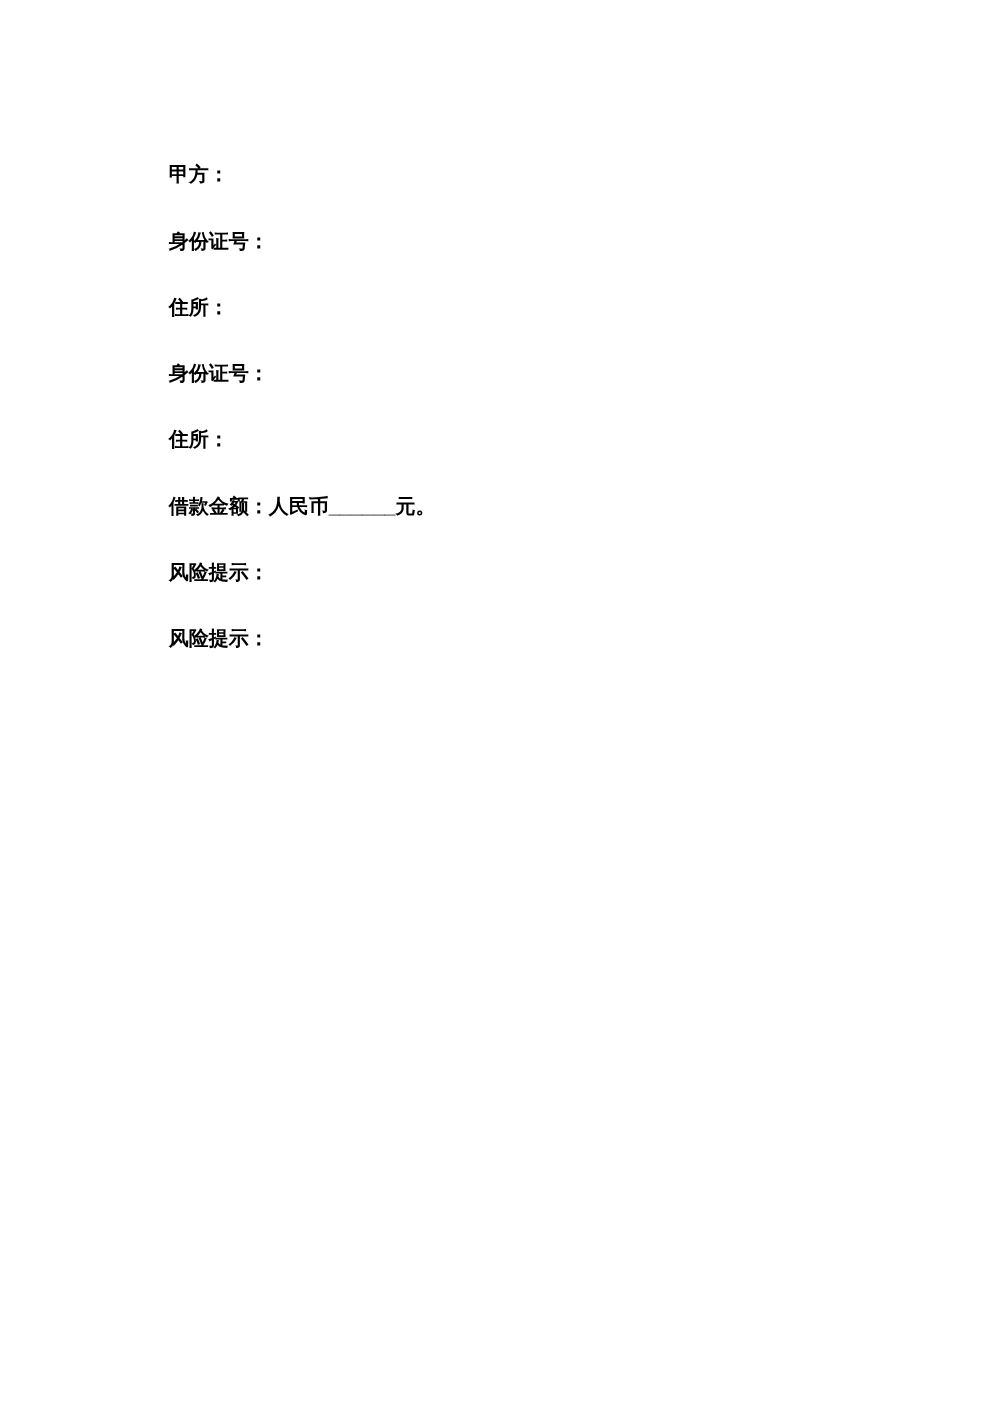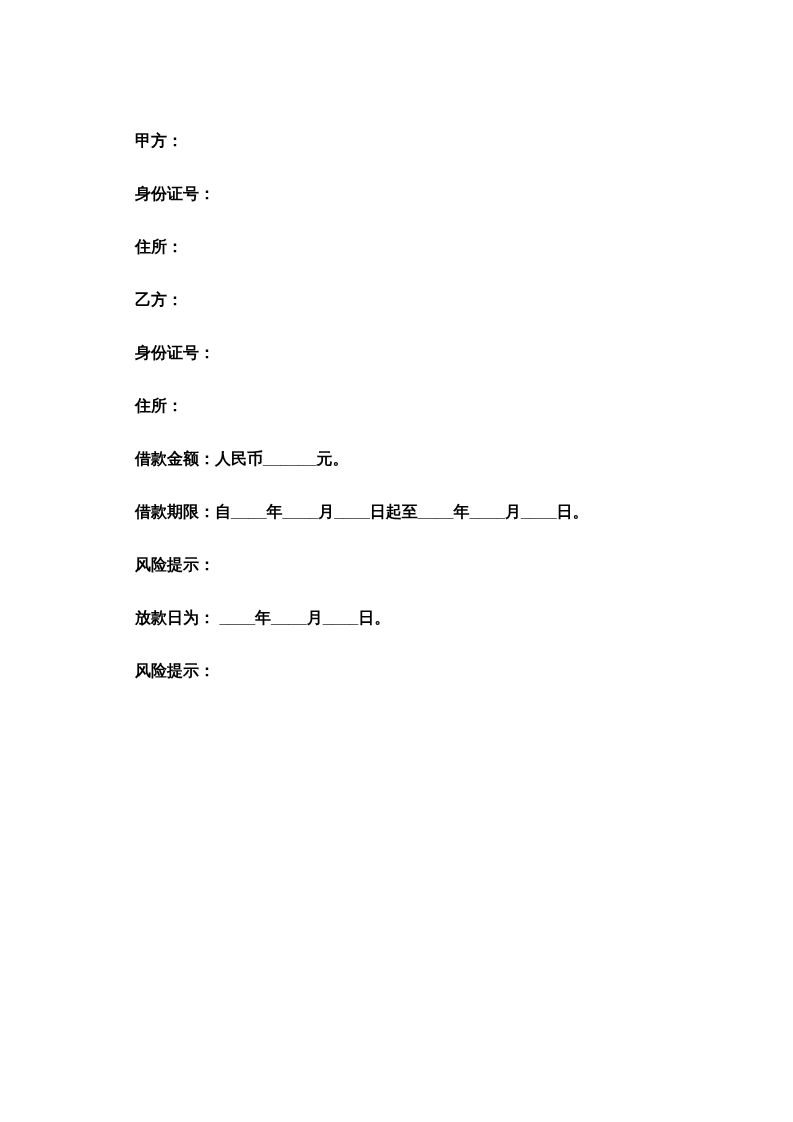"乙方：" p.field { html: <p>乙方：</p> -> none }
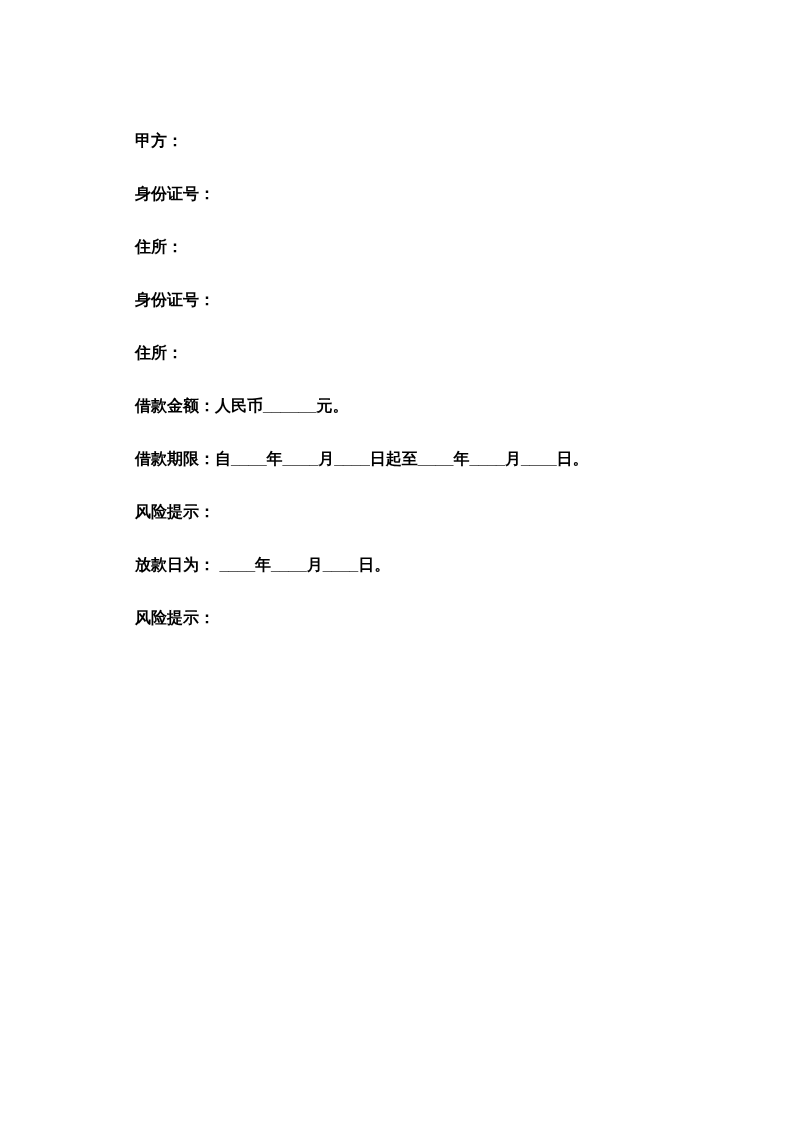"借款期限：自____年____月____日起至____年____月____日。" p.field { html: <p>借款期限：自____年____月____日起至____年____月____日。</p> -> none }
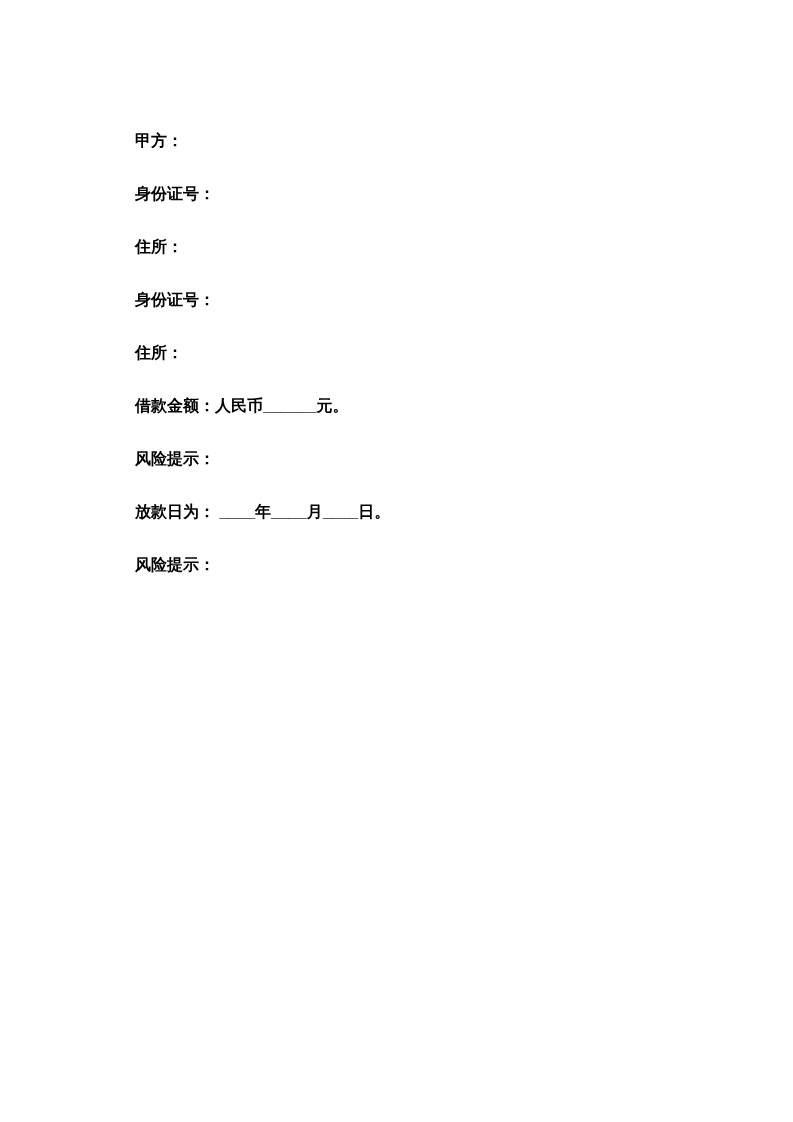"放款日为： ____年____月____日。" p.field { html: <p>放款日为： ____年____月____日。</p> -> none }
